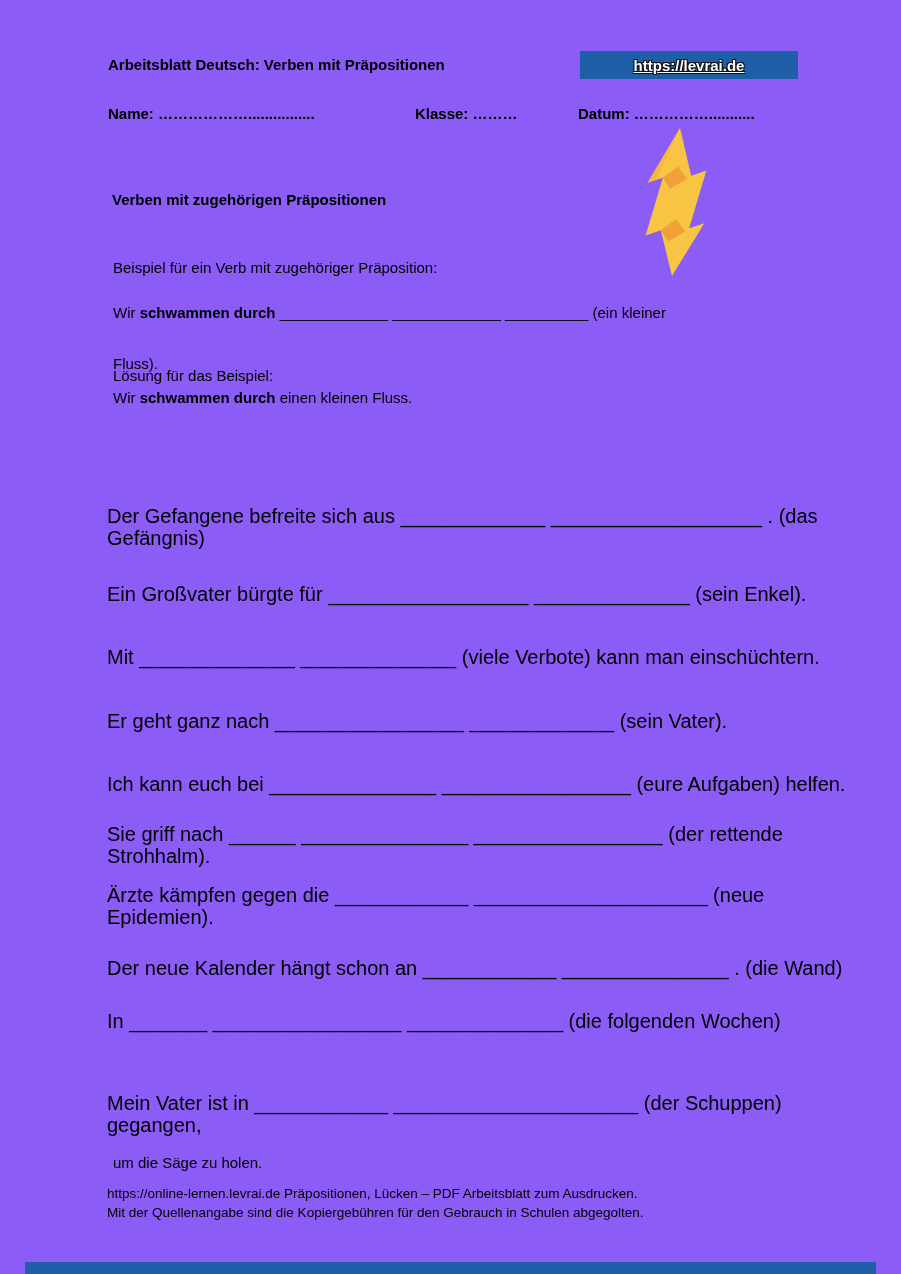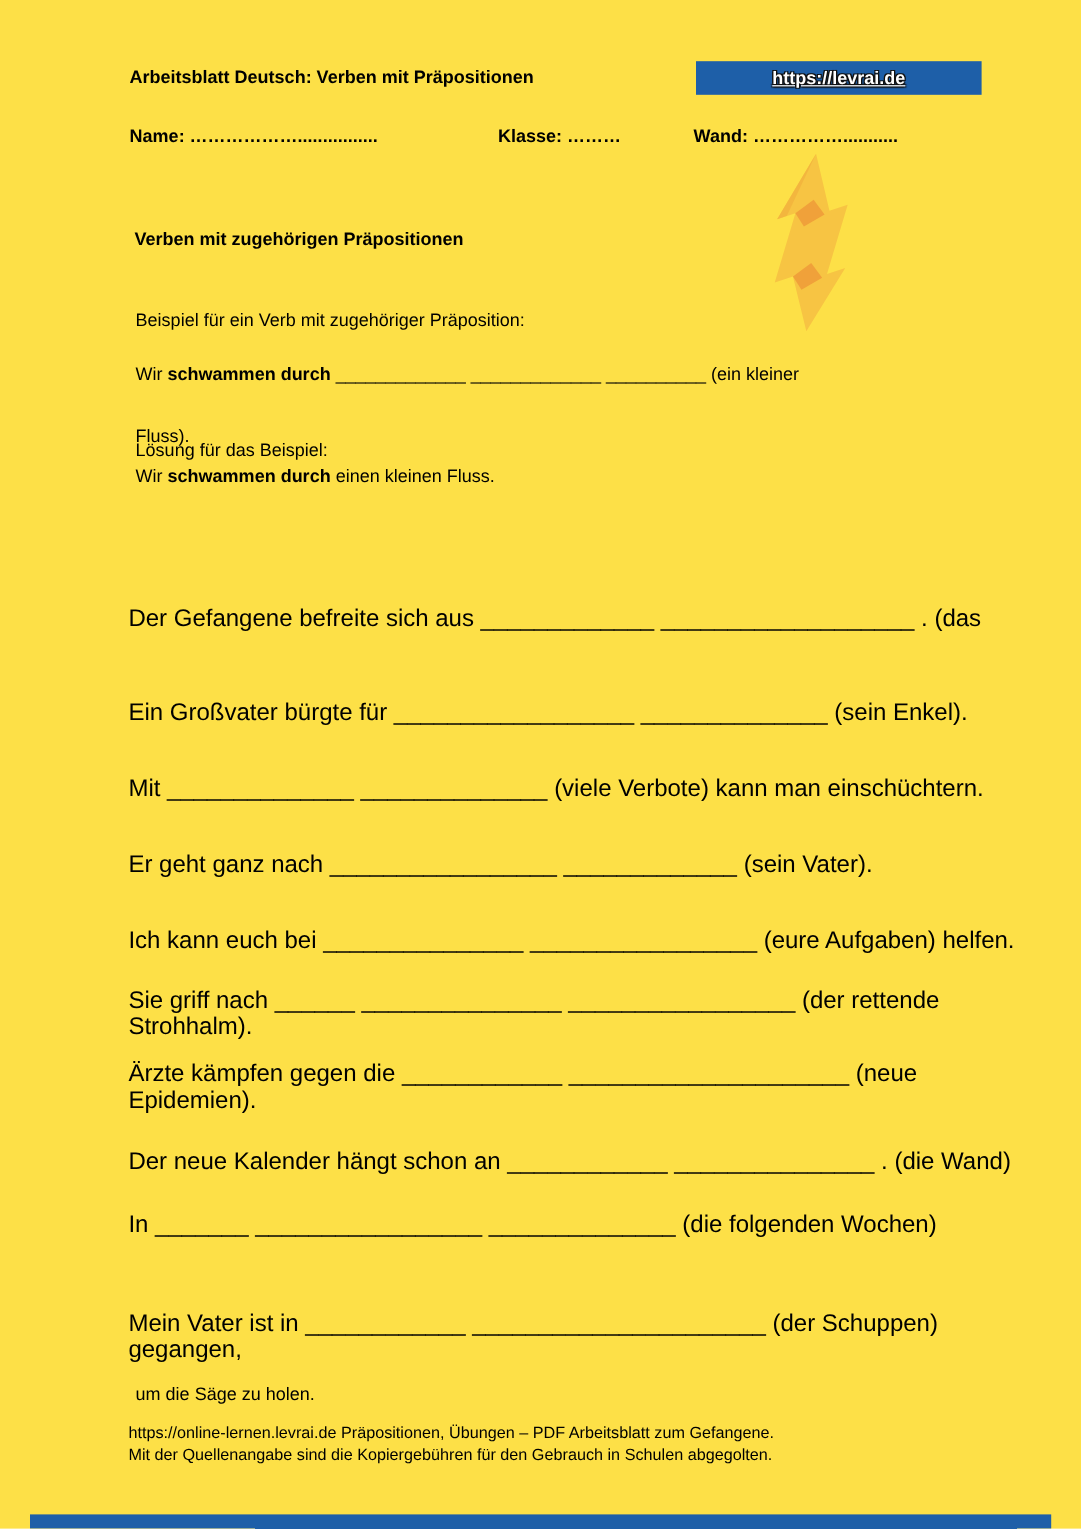"Arbeitsblatt Deutsch: Verben mit" .page { background: #fde047 -> #8b5cf6 }
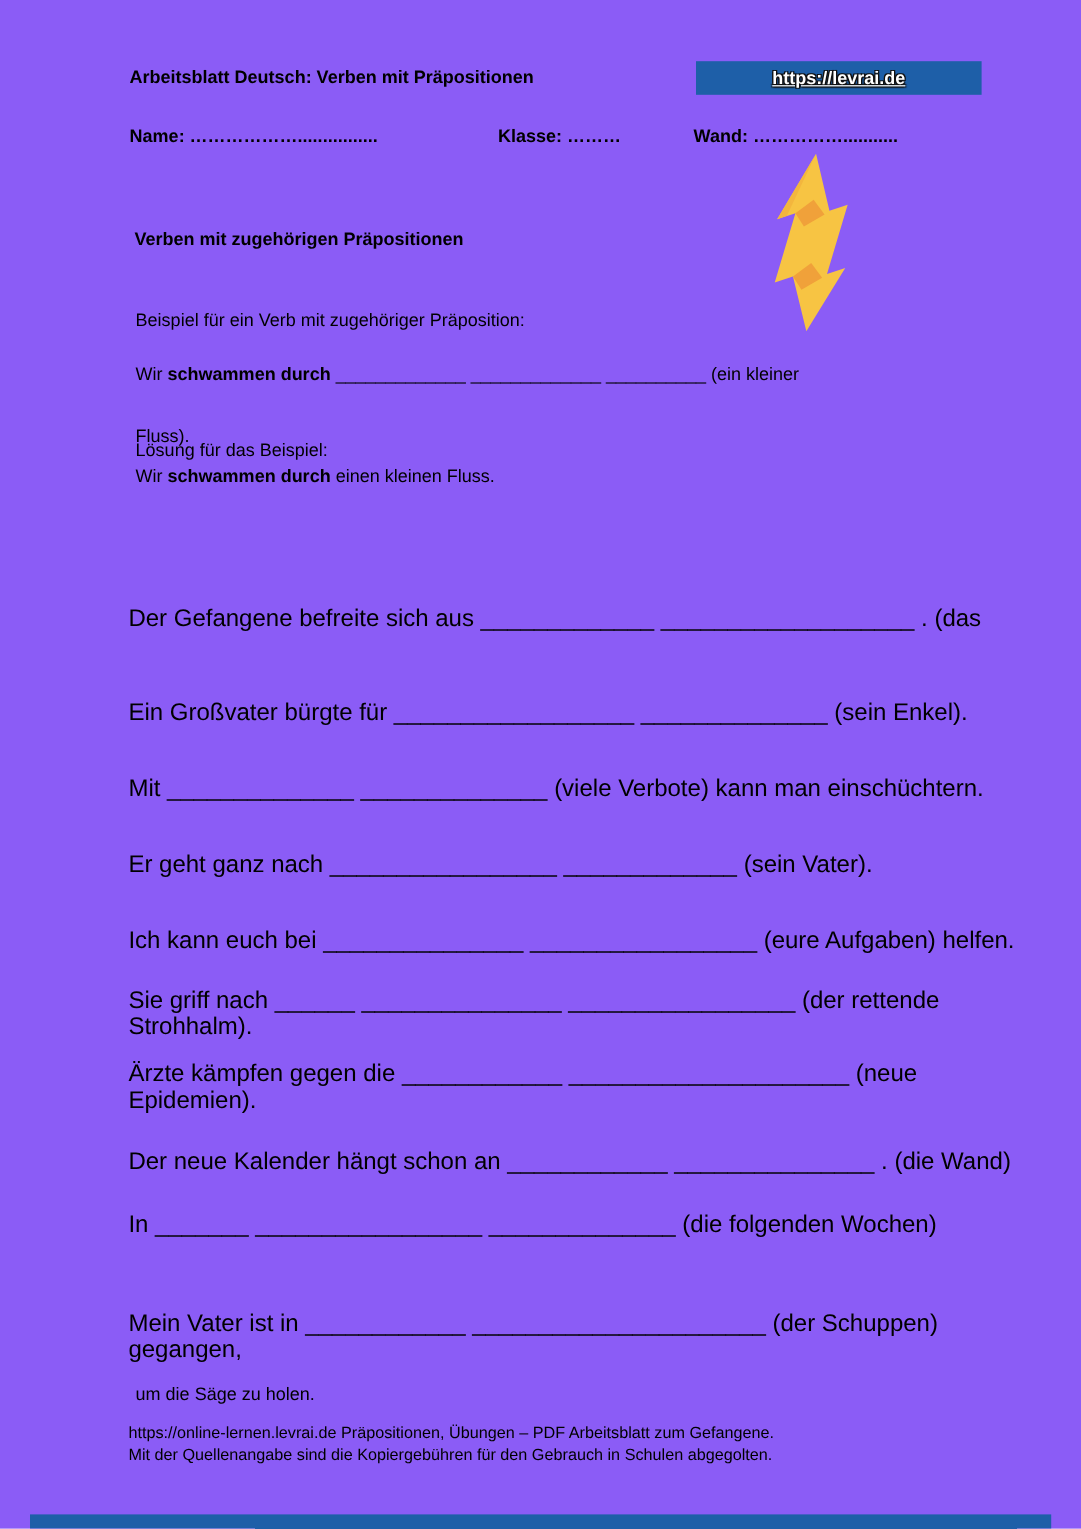"https://levrai.de" .link-box { width: 238px -> 218px }
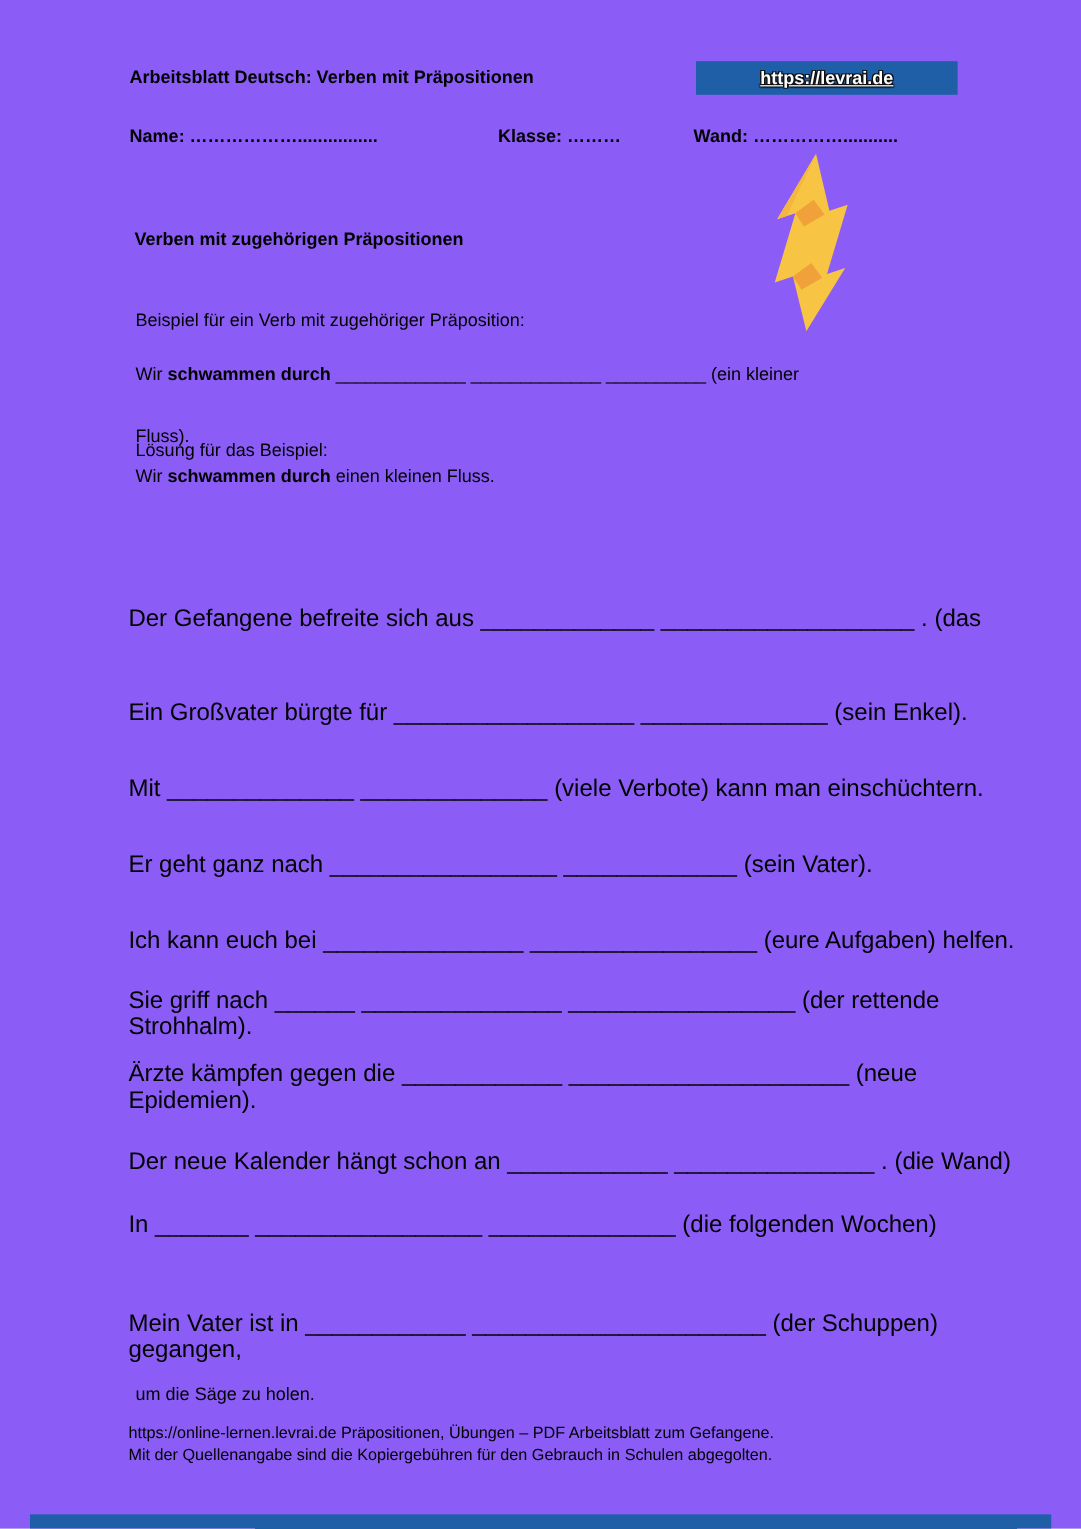"Wand: ……………..........." div.abs { text: Wand -> Datum }
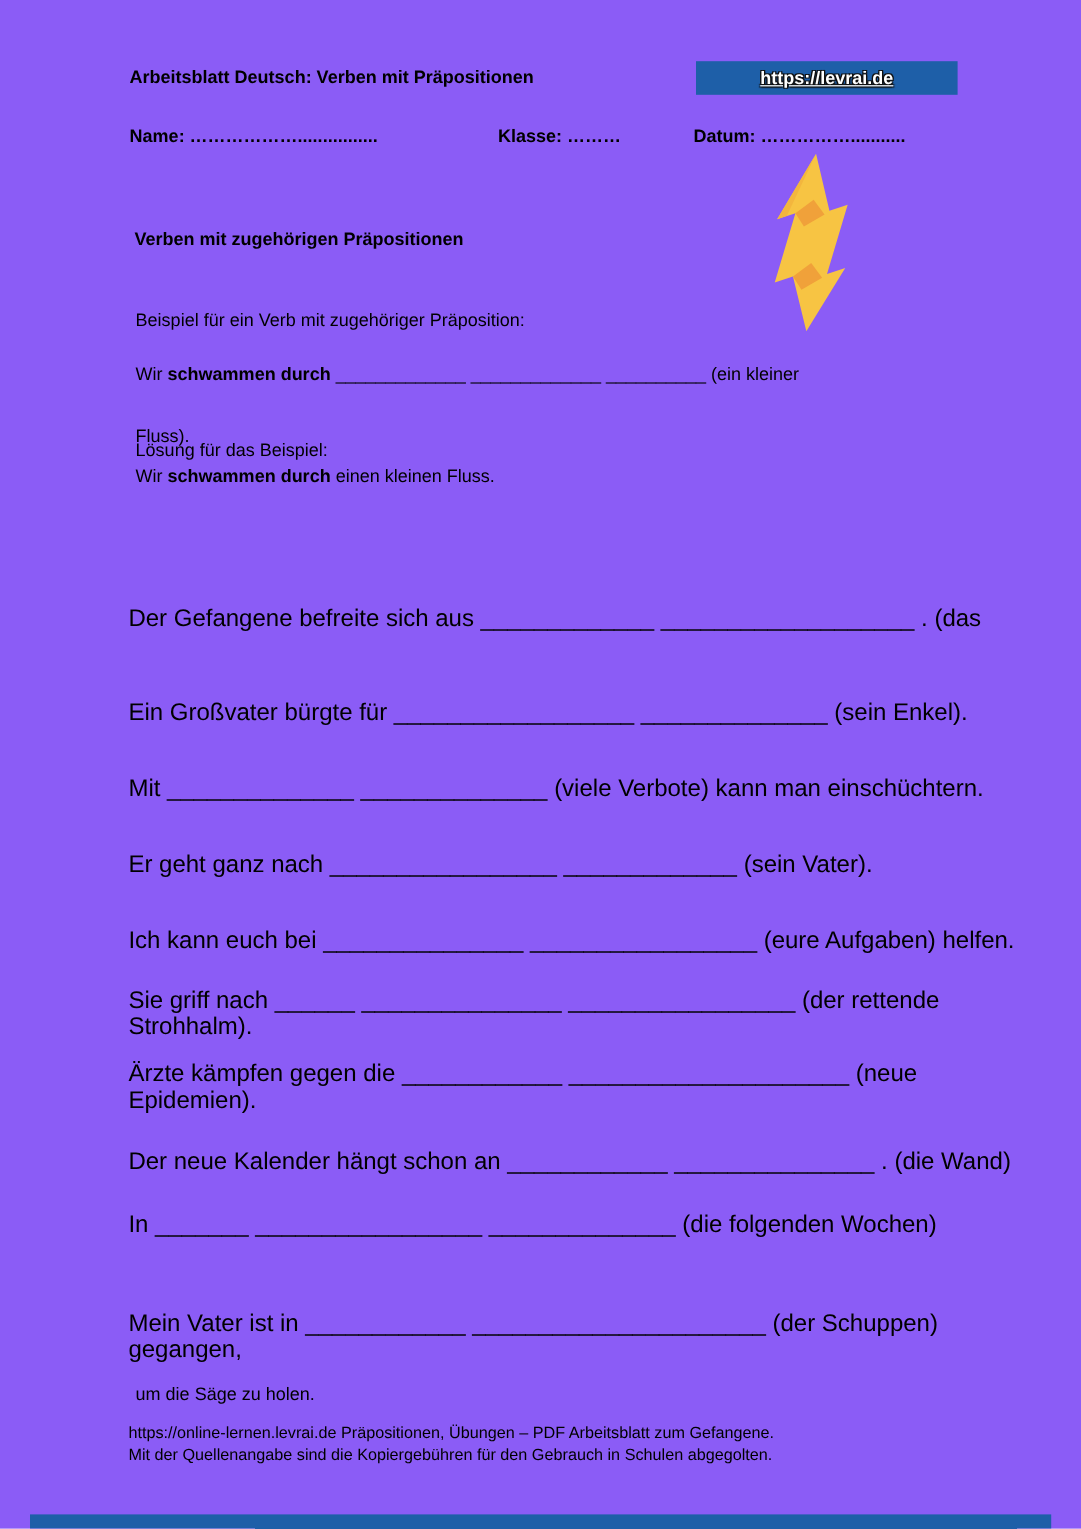"Gefängnis)" div.q-line { html: none -> <div>Gefängnis)</div> }
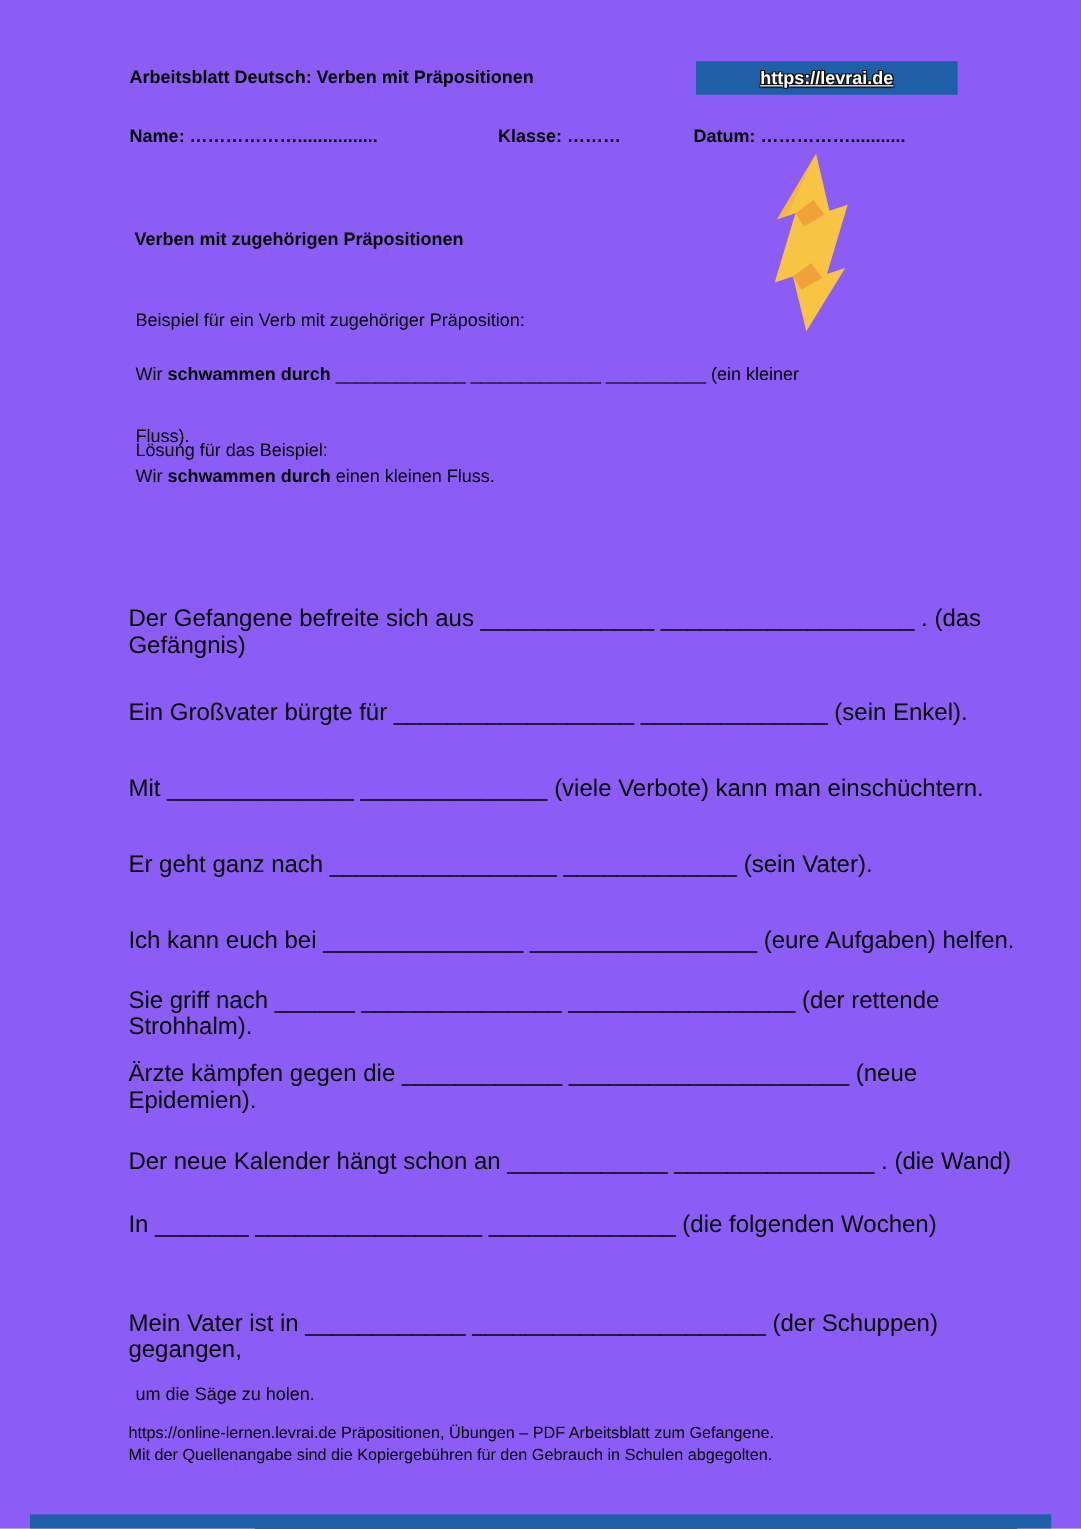"Präpositionen, Übungen – PDF" span { text: Übungen – PDF Arbeitsblatt zum Gefangene -> Lücken – PDF Arbeitsblatt zum Ausdrucken }
